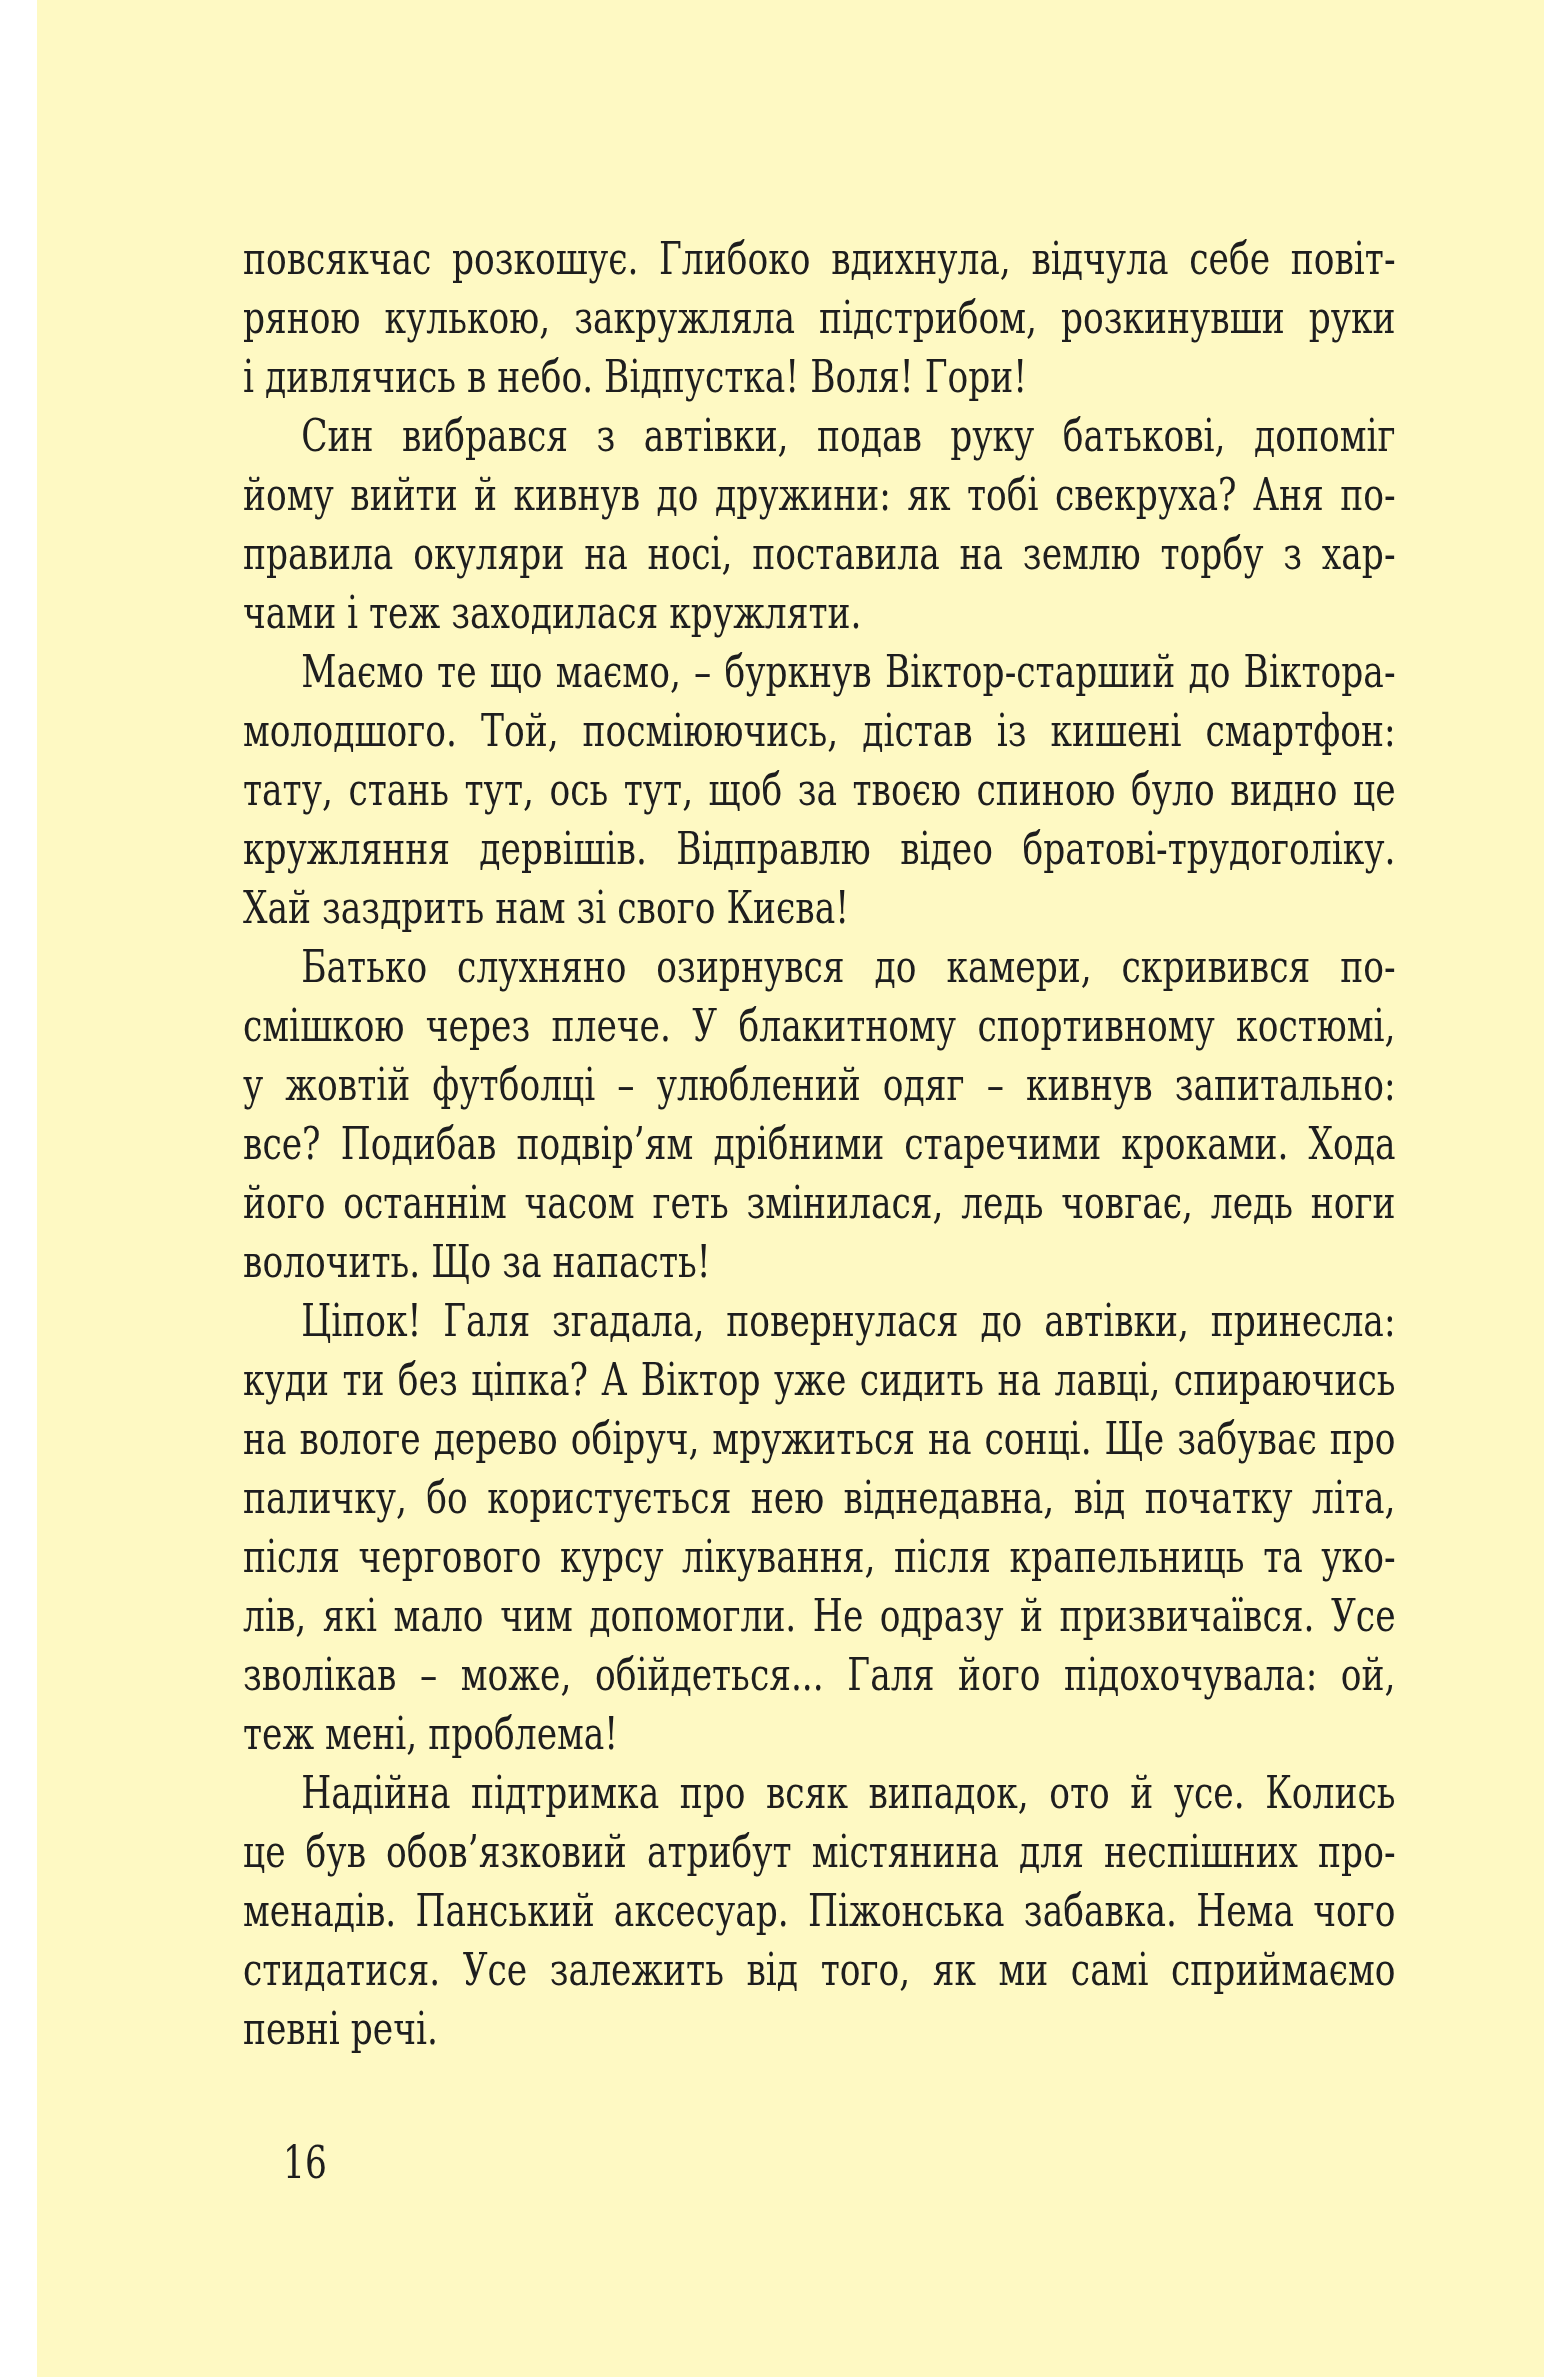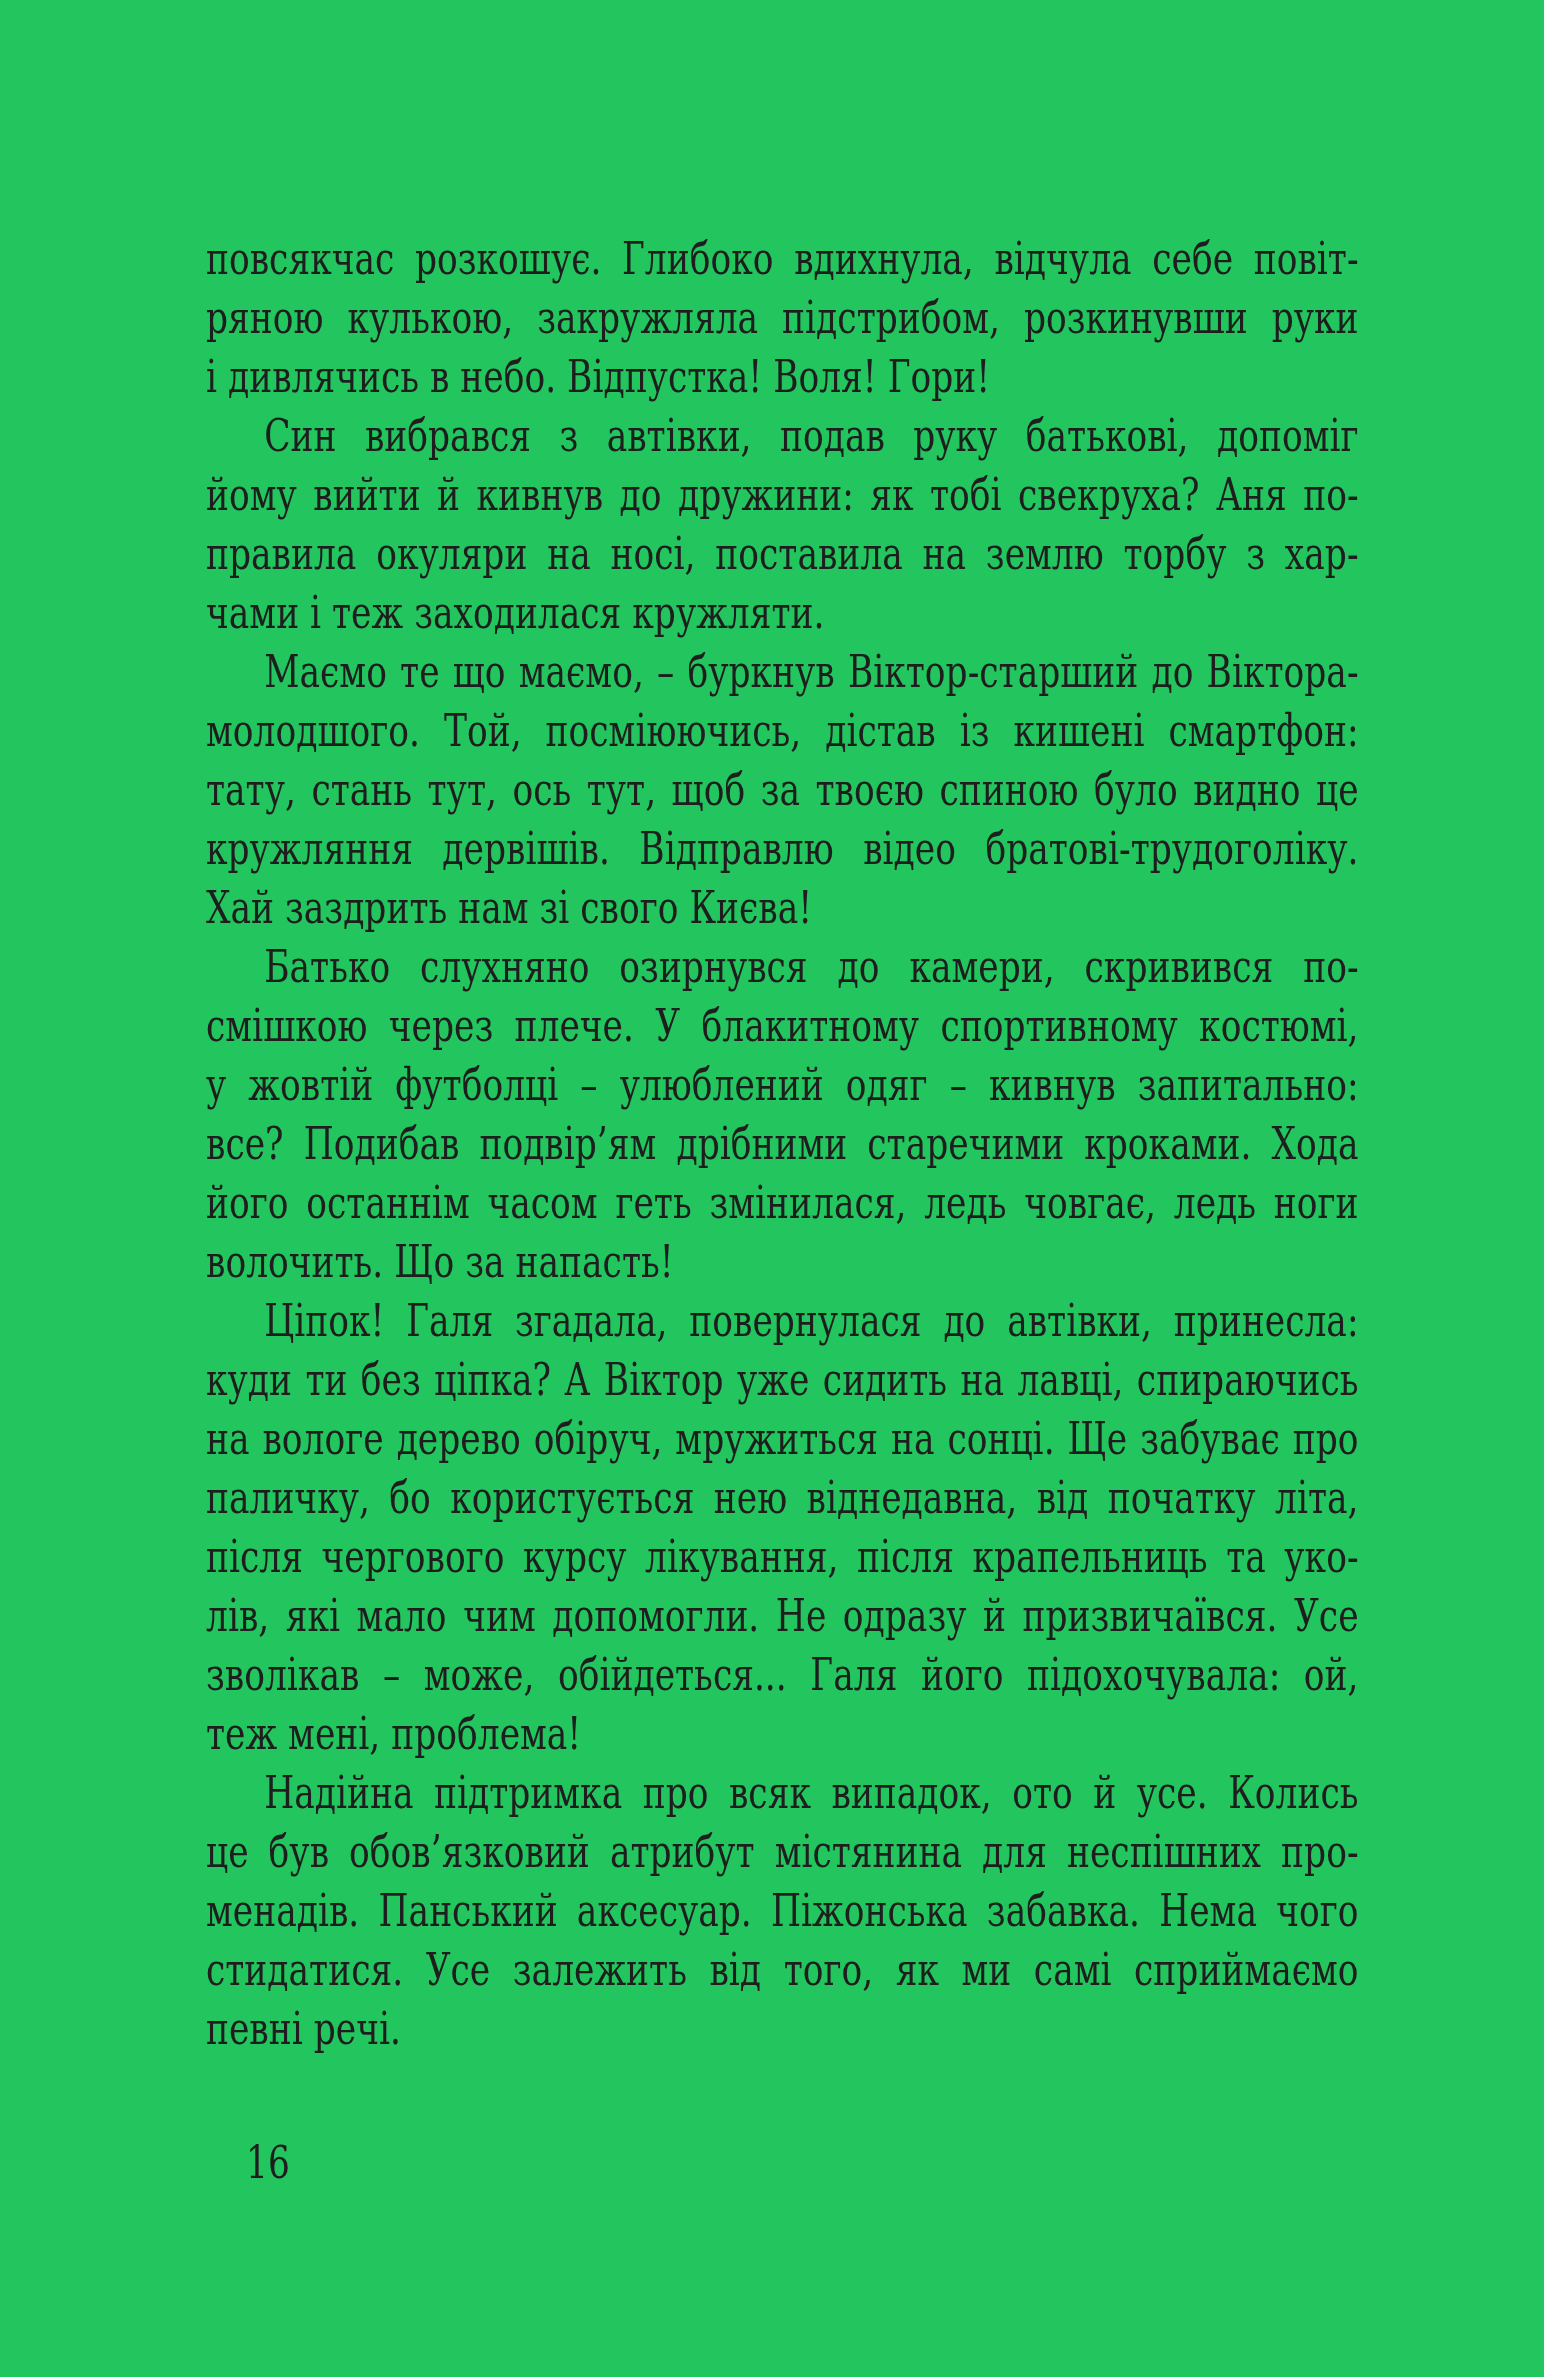"повсякчас розкошує. Глибоко вдихнула," .book-page { background: #22c55e -> #fef9c3; margin-left: none -> 37px }
